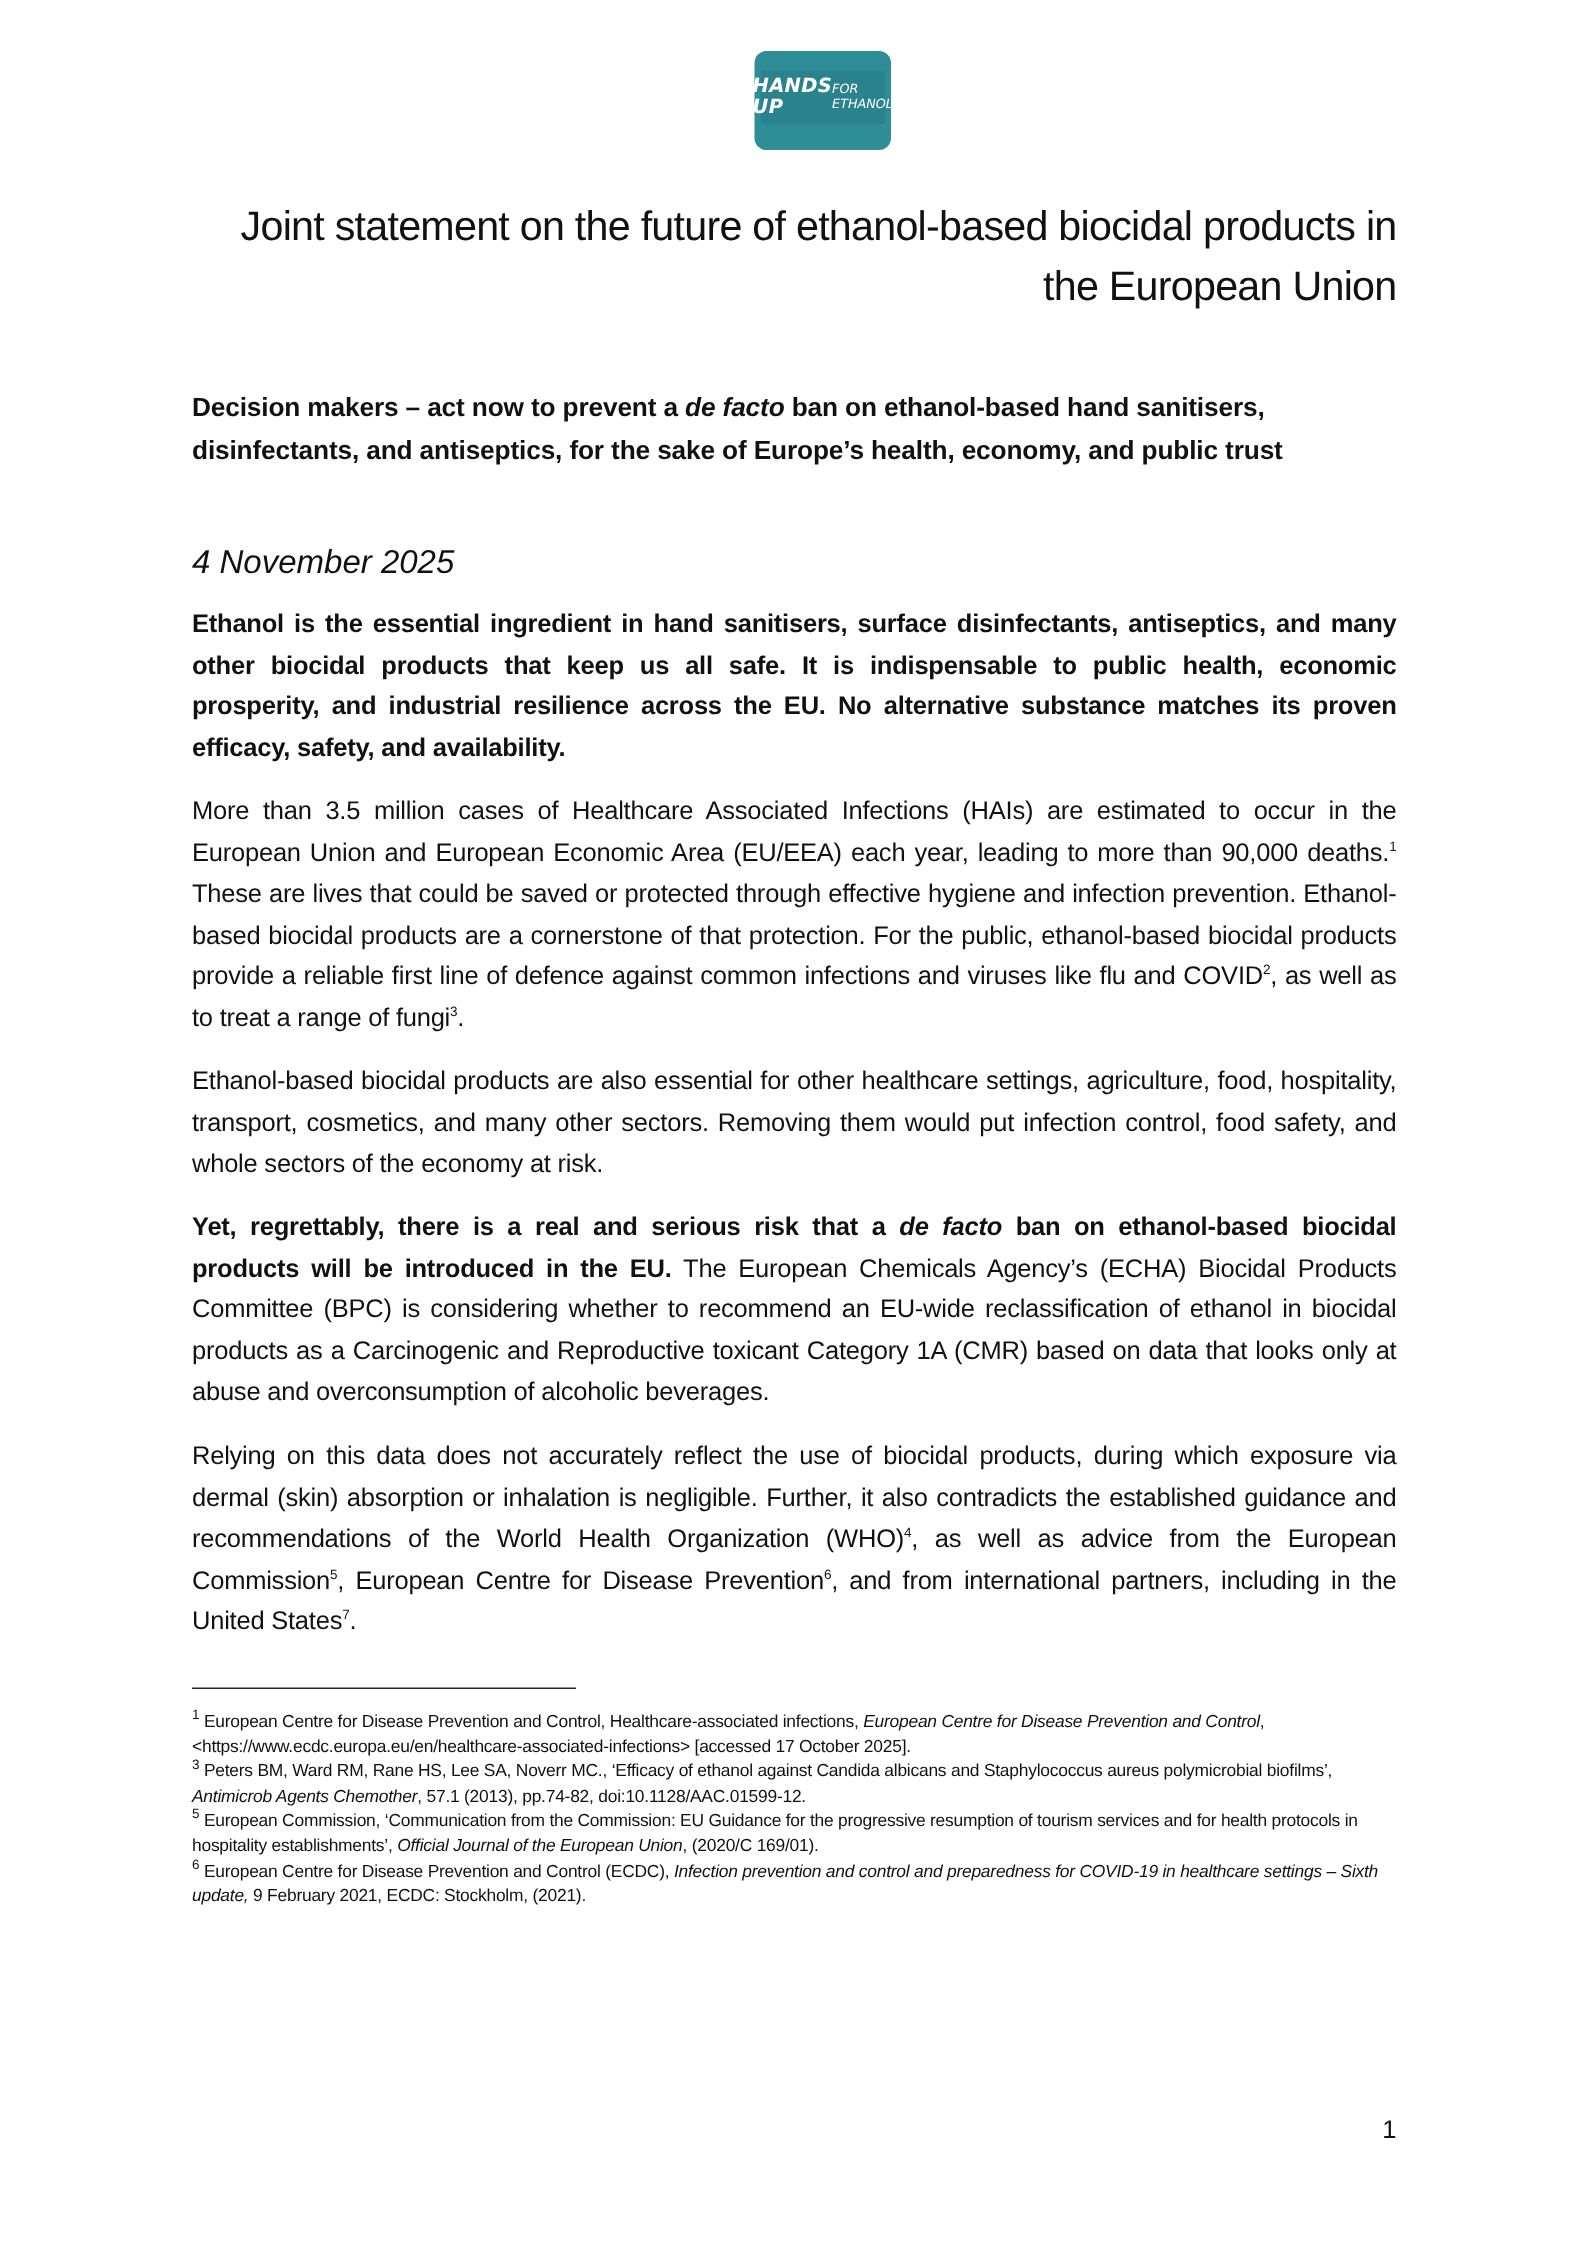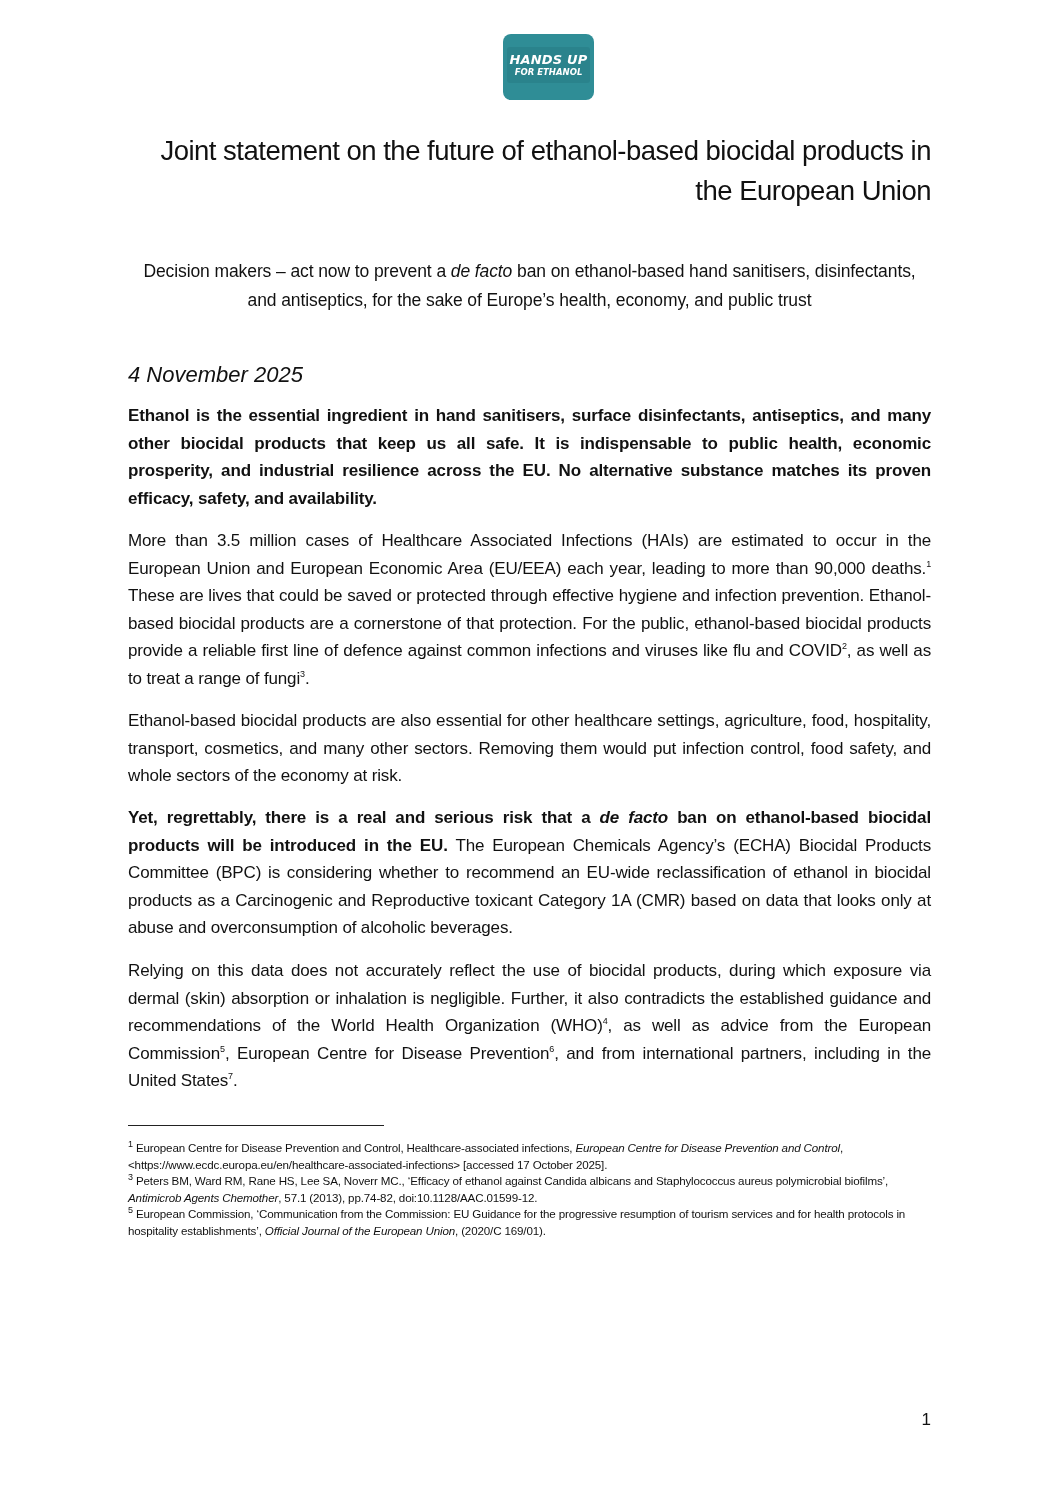"HANDS UP" .logo-band { flex-direction: column -> row }
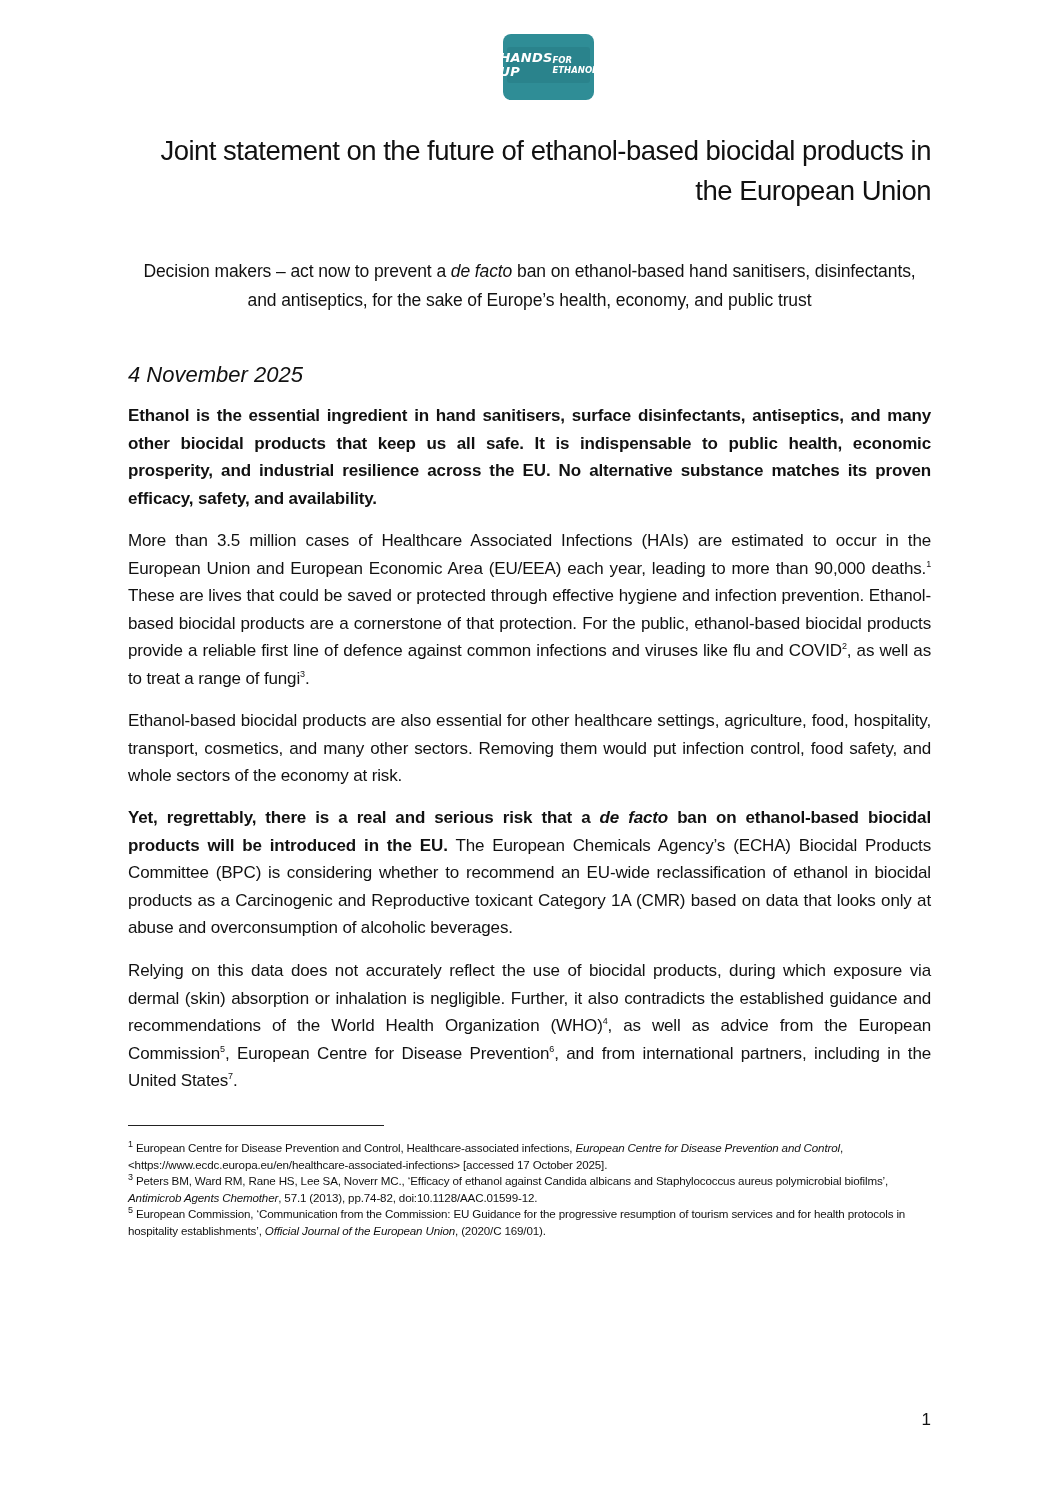"FOR ETHANOL" .logo-line2 { font-weight: bold -> normal }
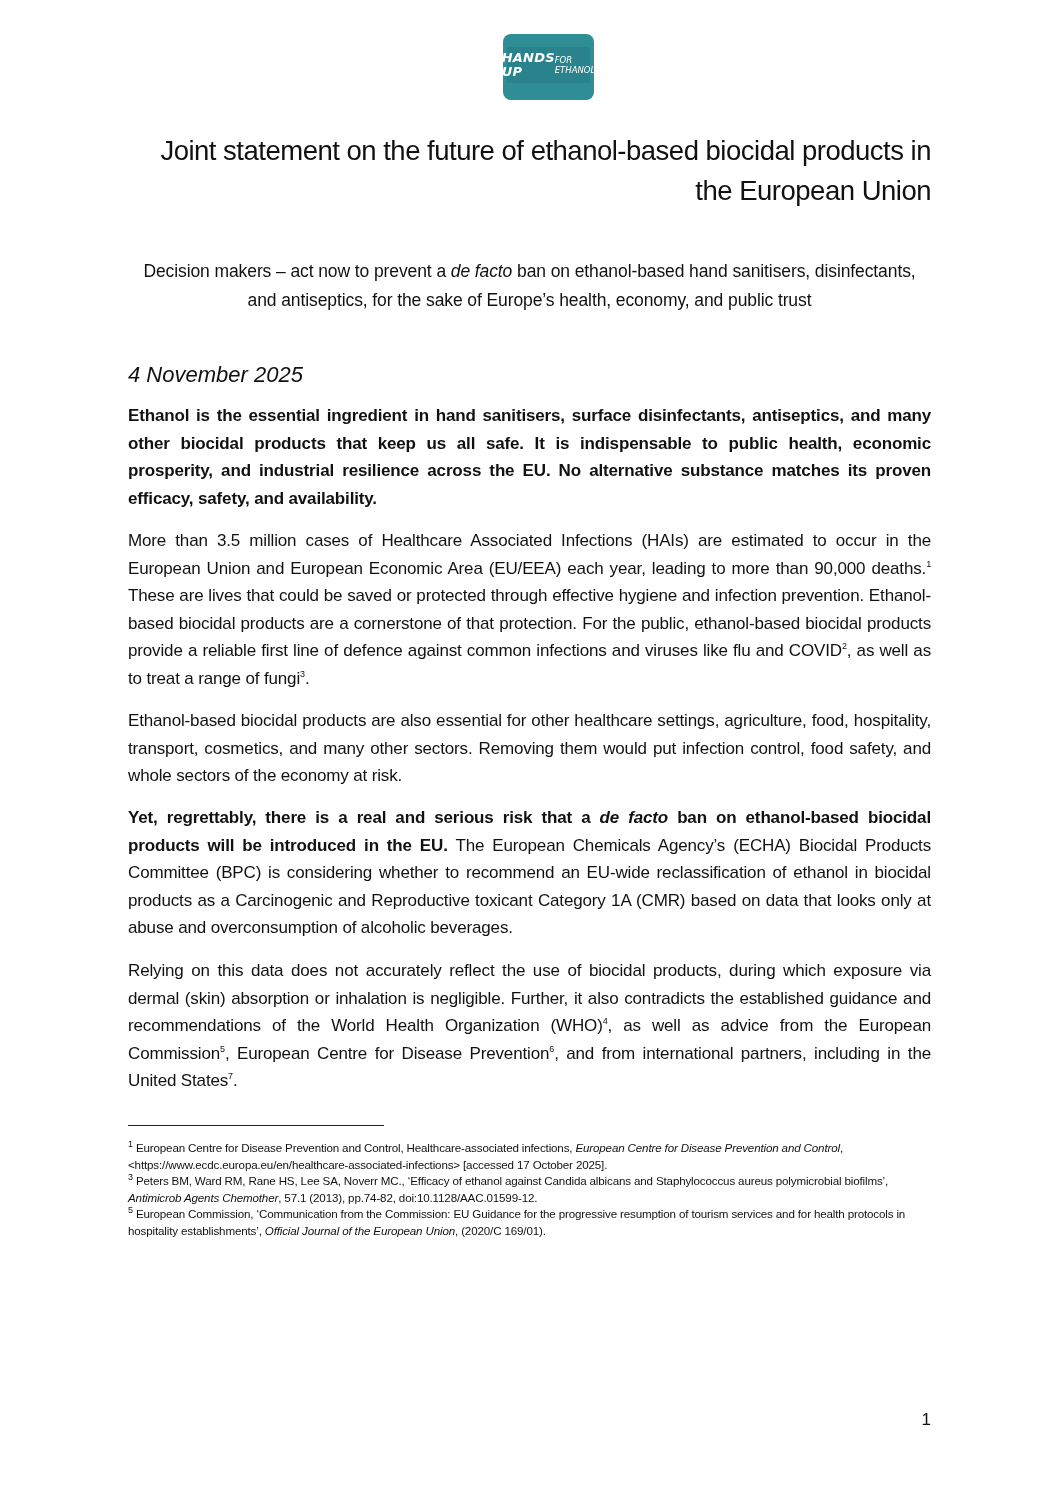"Decision makers – act now" .subtitle { font-weight: normal -> bold; text-align: center -> left }
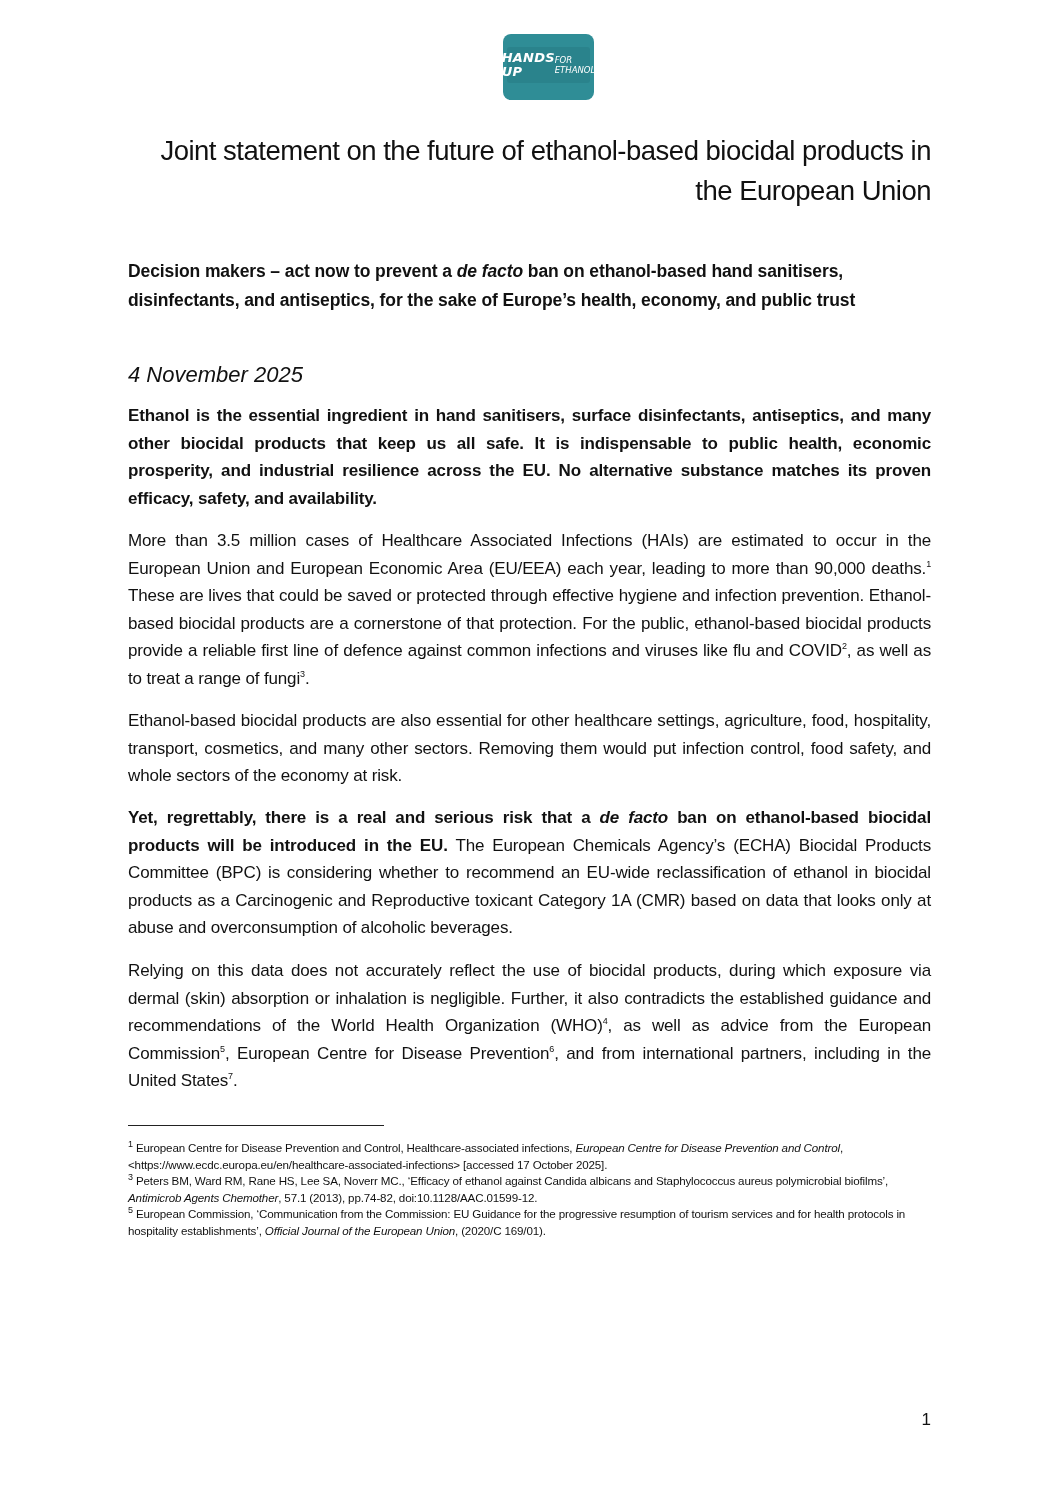"6 European Centre for Disease" p.fn { html: none -> <p><sup>6</sup><span> European Centre for Disease Prevention and Control (ECDC), </span><i>Infection prevention and control and preparedness for COVID-19 in healthcare settings – Sixth update,</i><span> 9 February 2021, ECDC: Stockholm, (2021).</span></p> }
